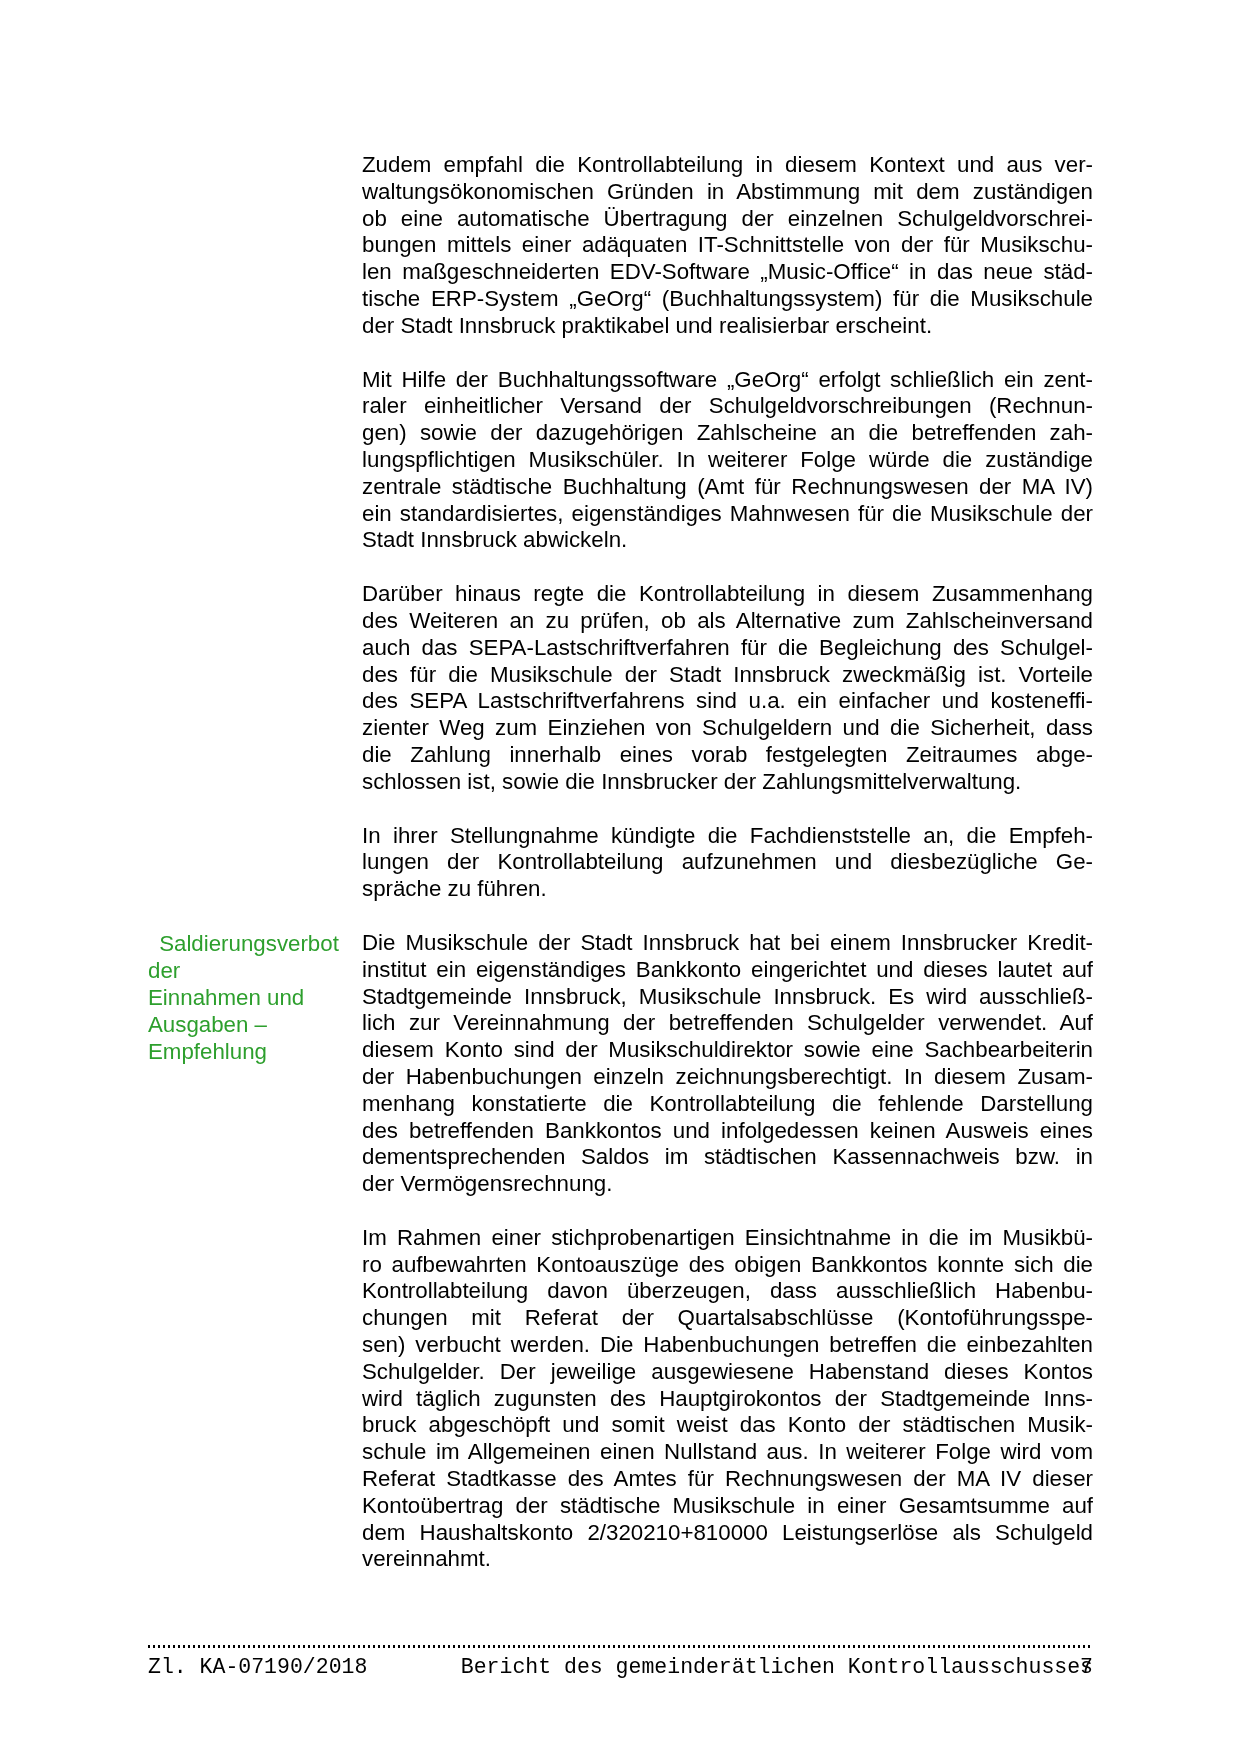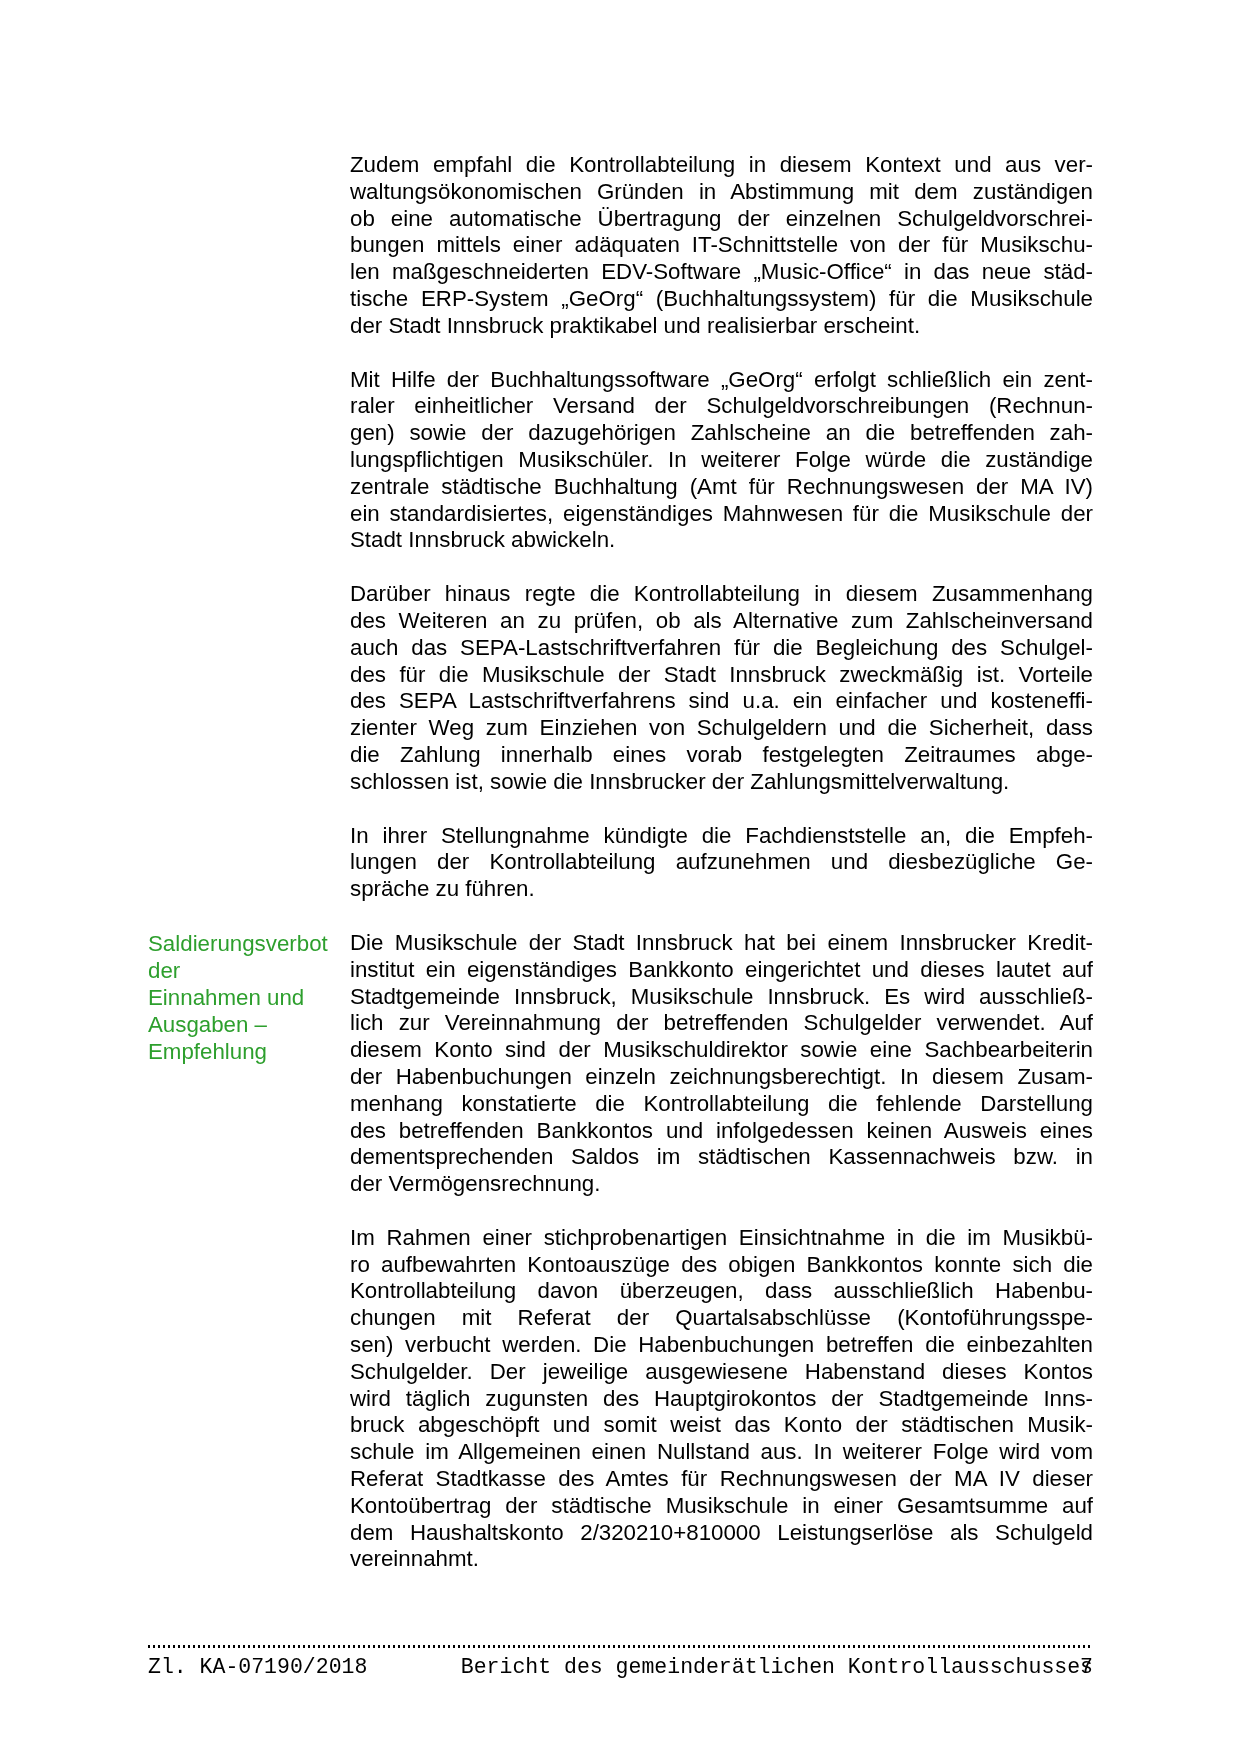"Zudem empfahl die Kontrollabteilung in" .text-col .line { margin-left: none -> 12px }
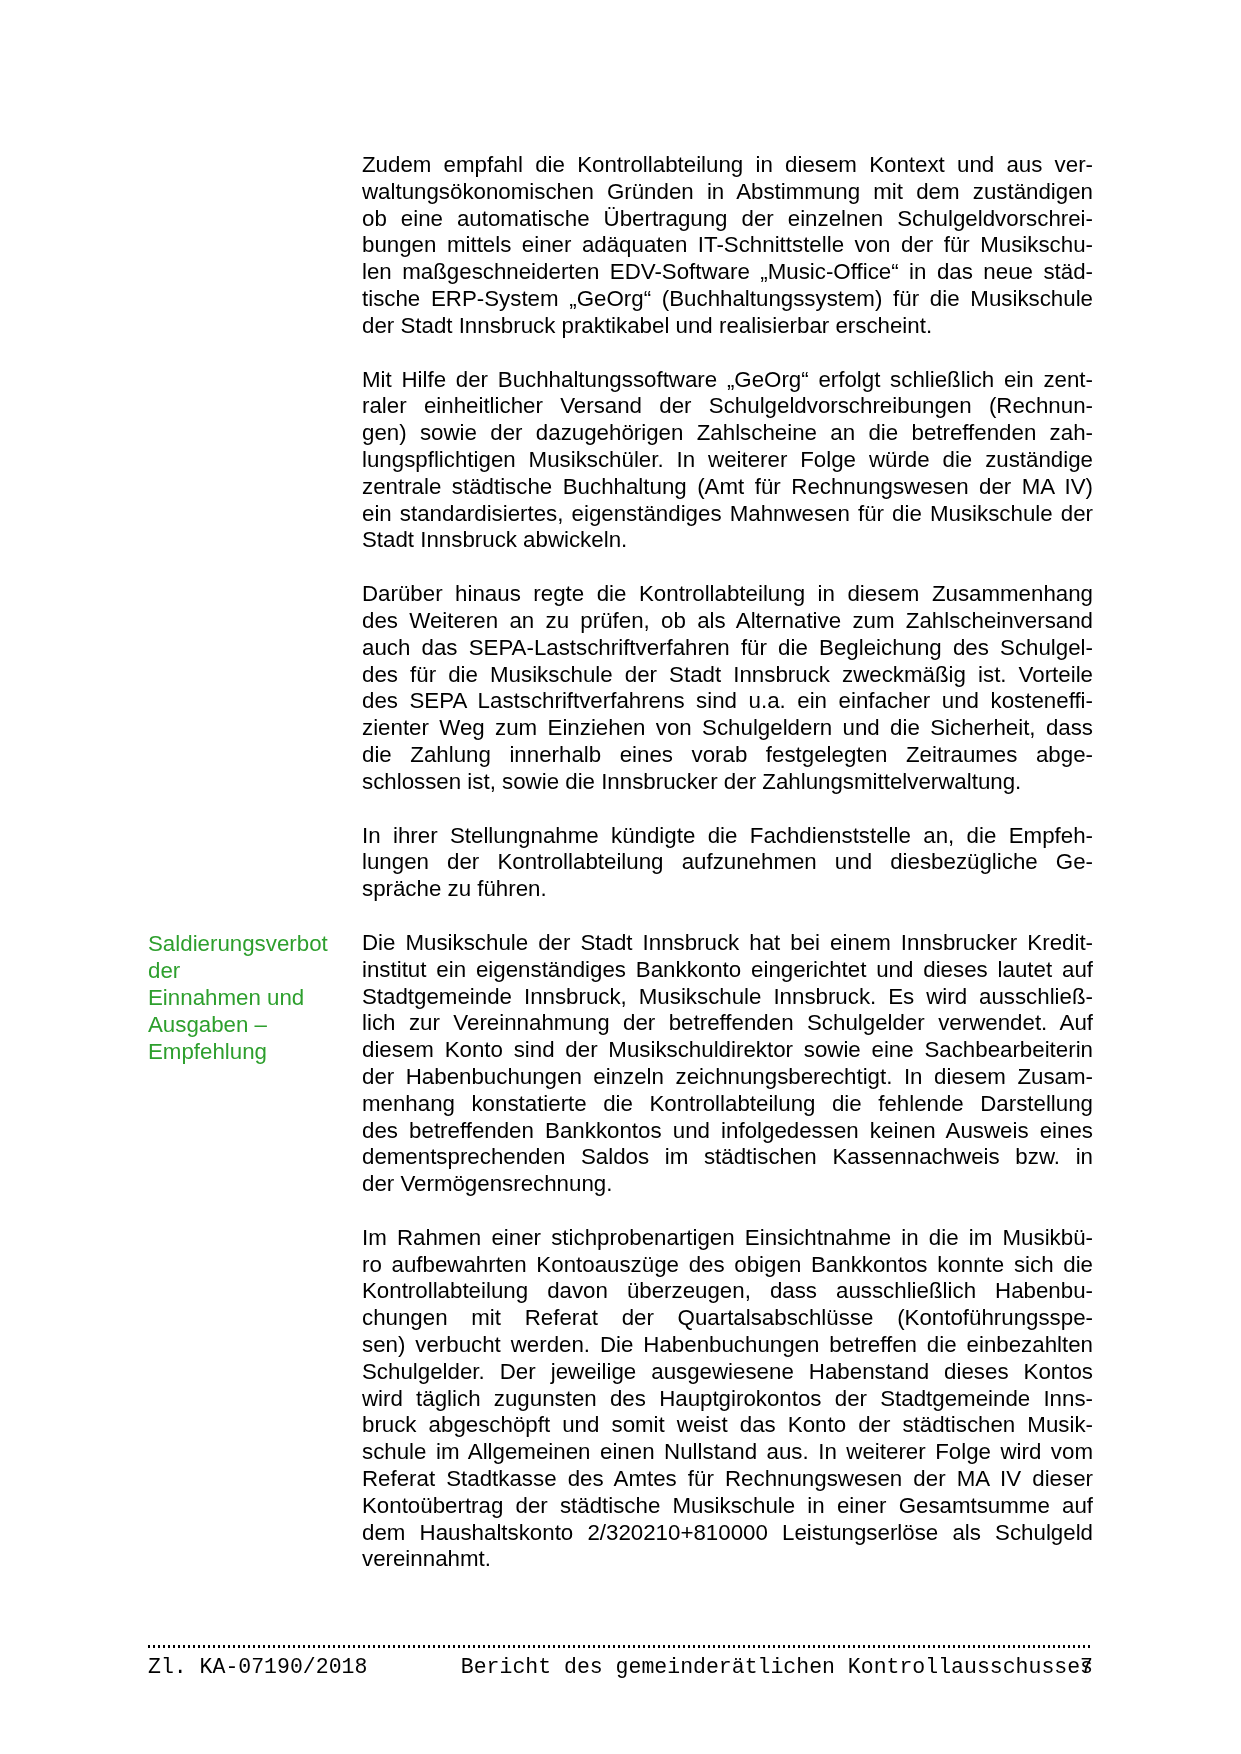"Saldierungsverbot der" .note-col .line { text-align: left -> center }
